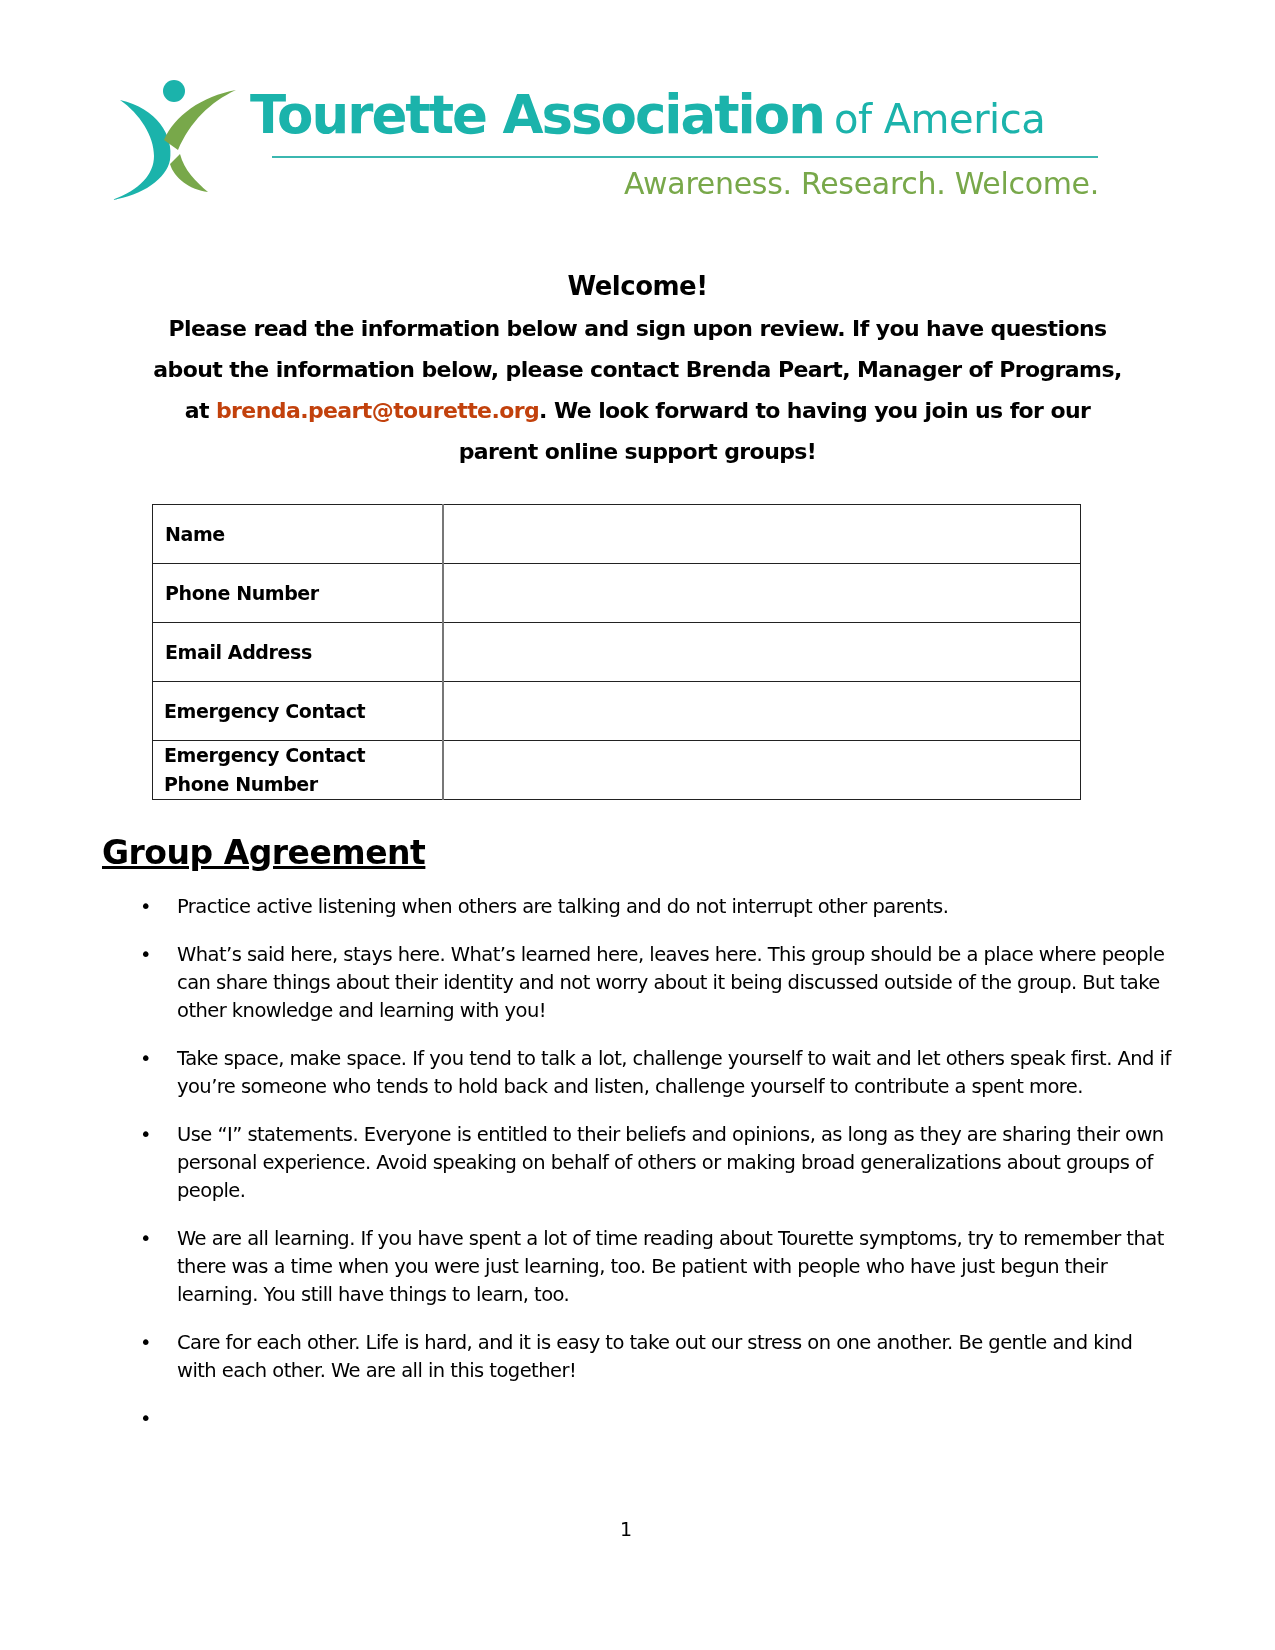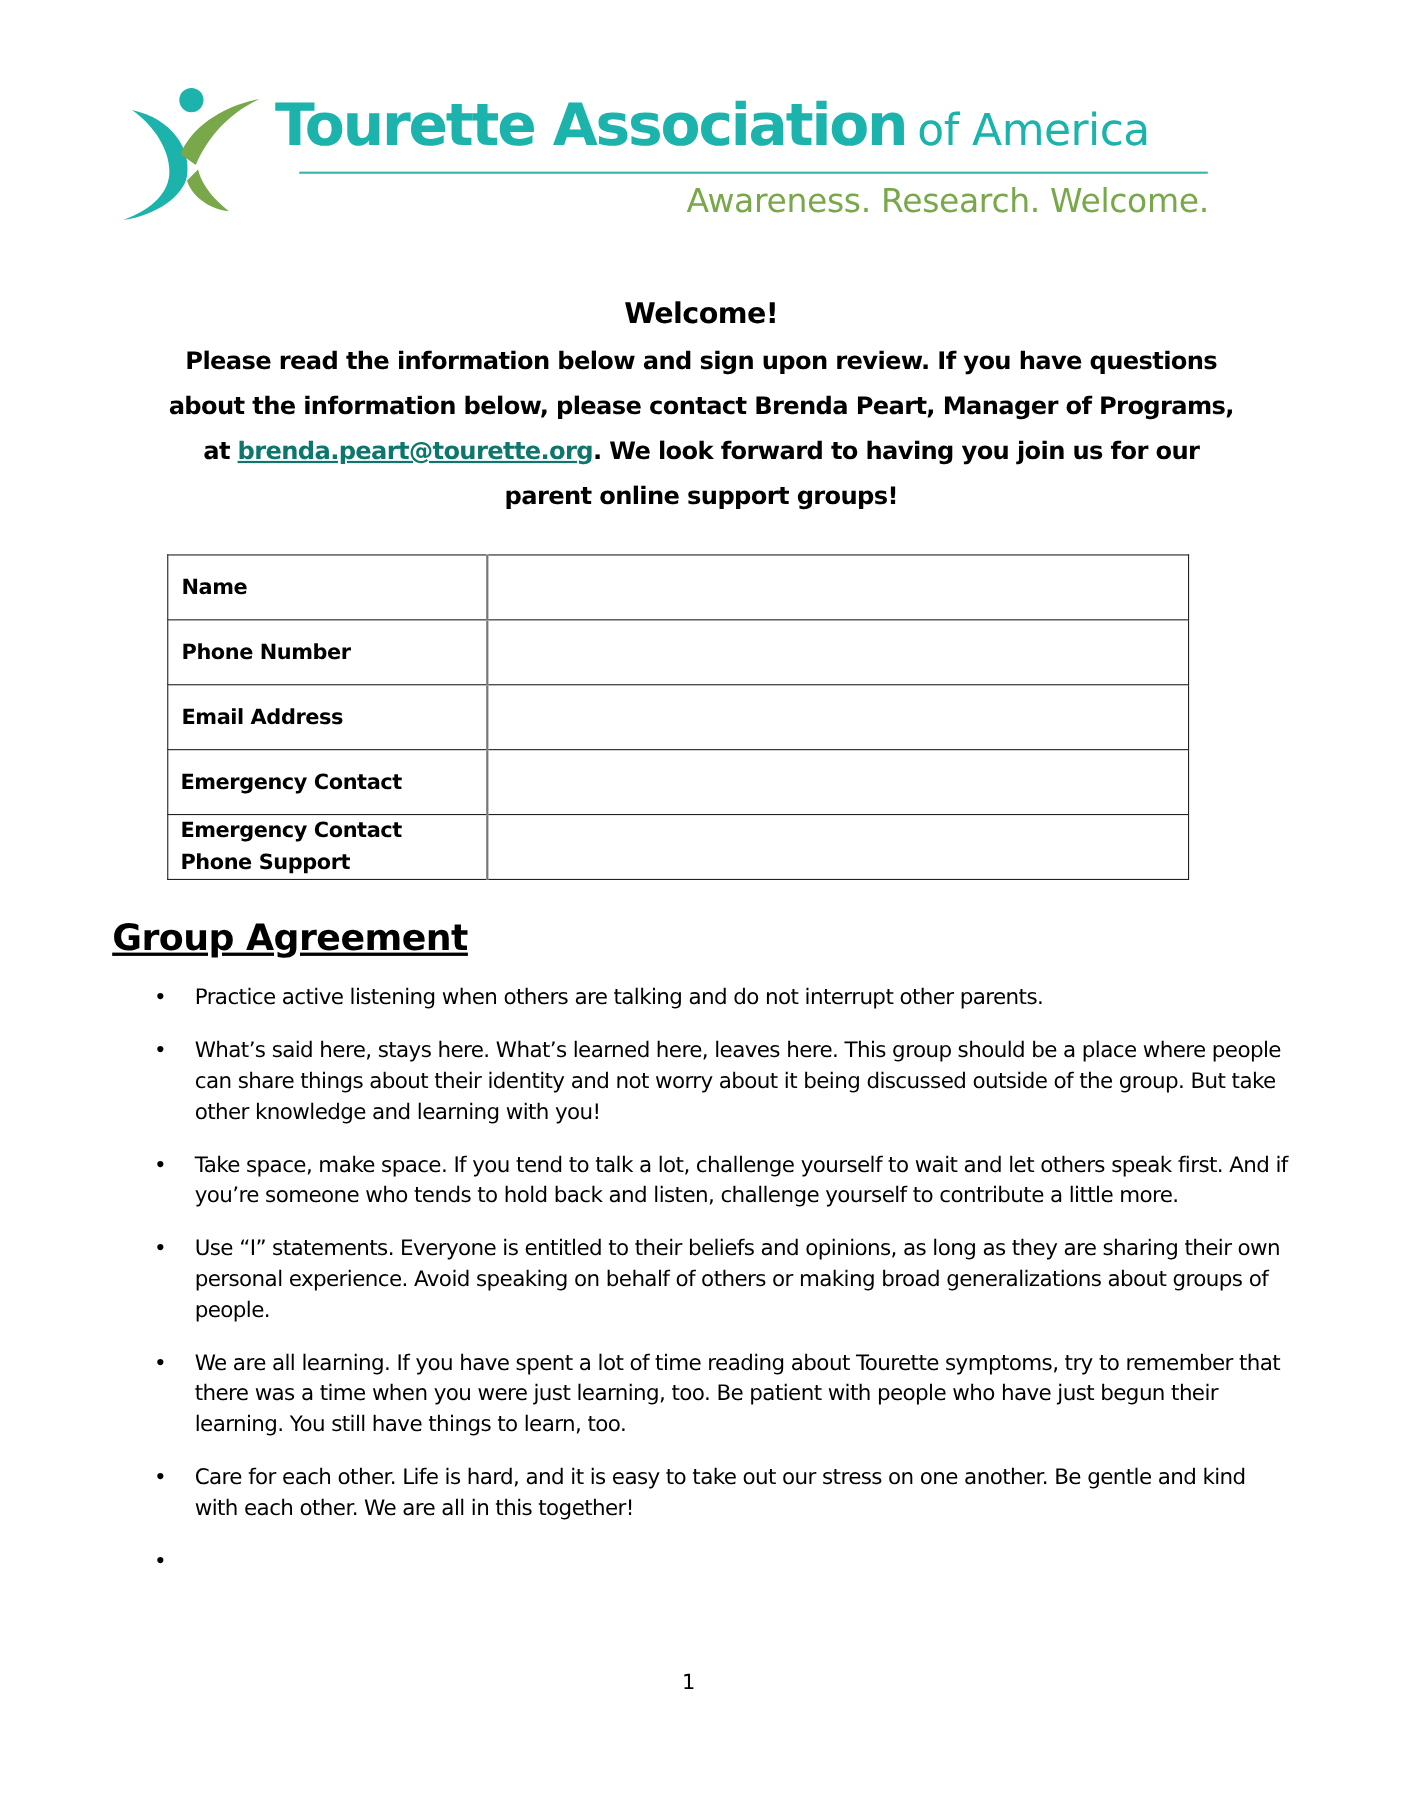"brenda.peart@tourette.org" .intro a { color: #0f766e -> #c2410c; text-decoration: underline -> none }
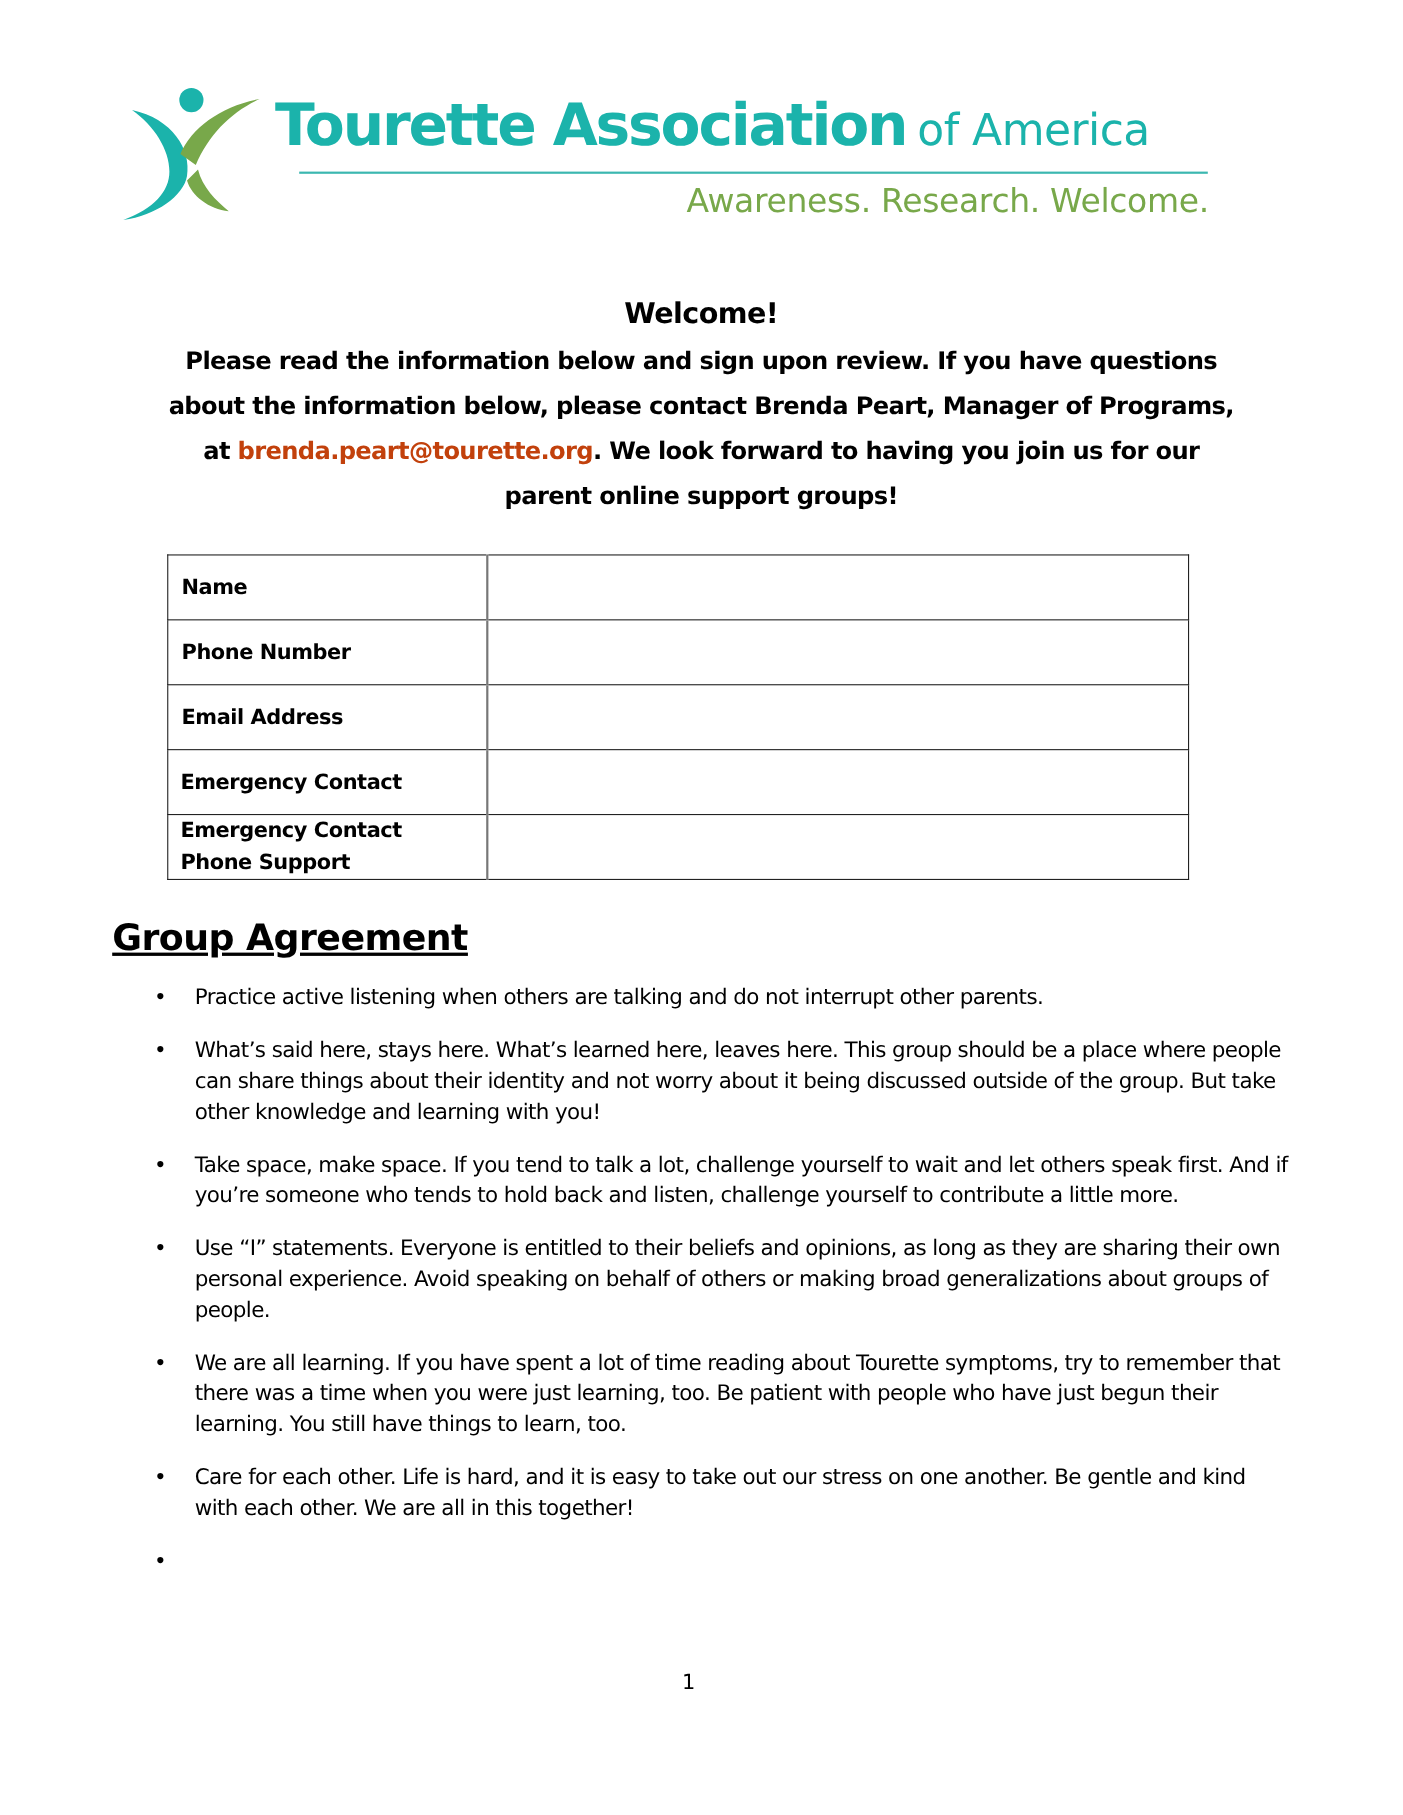"Emergency Contact Phone Support" td.lbl { text: Support -> Number }
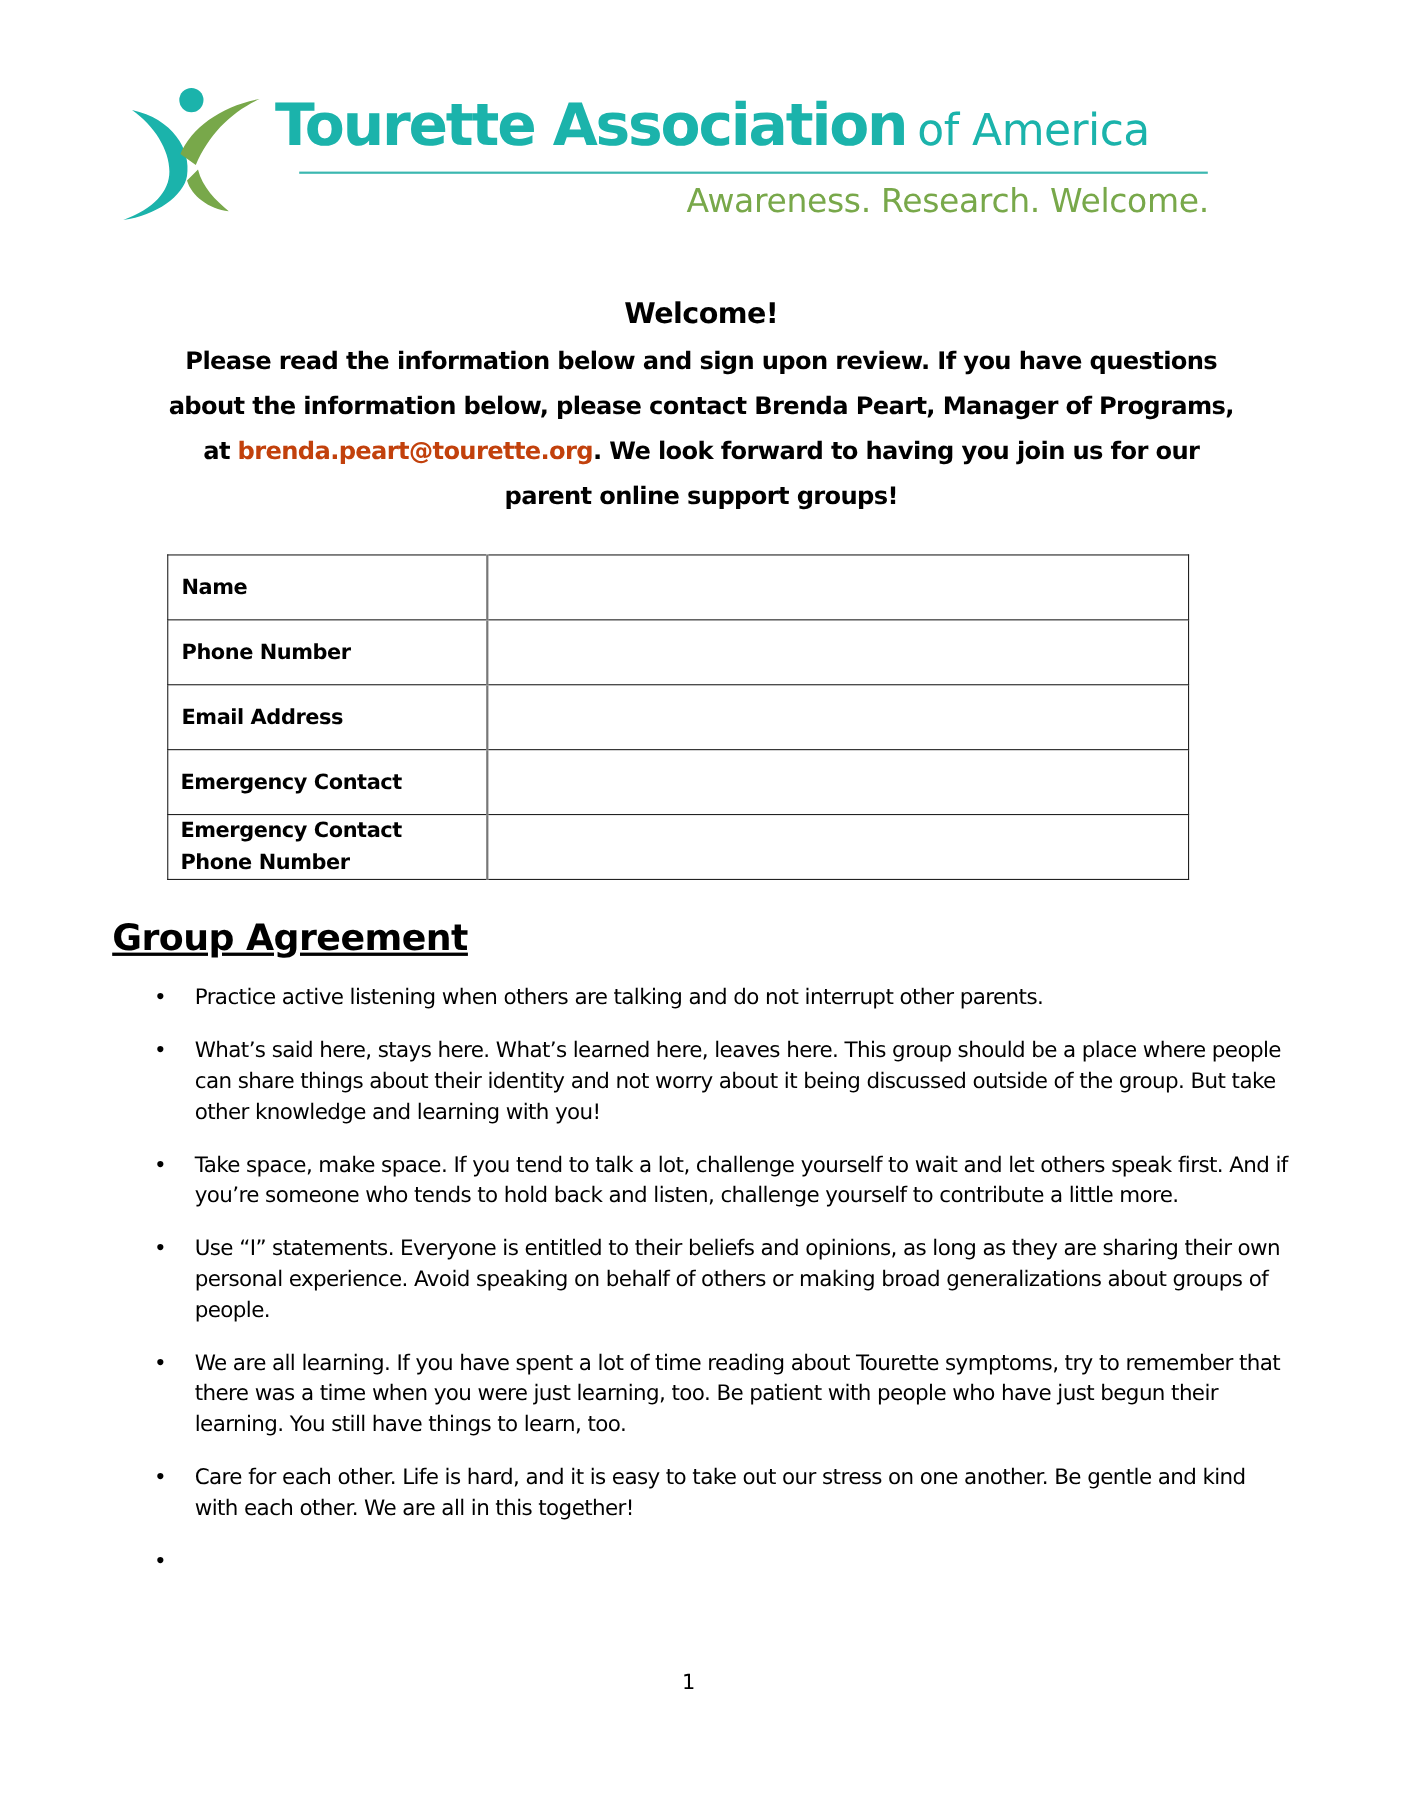"Take space, make space. If" span { text: little -> spent }
